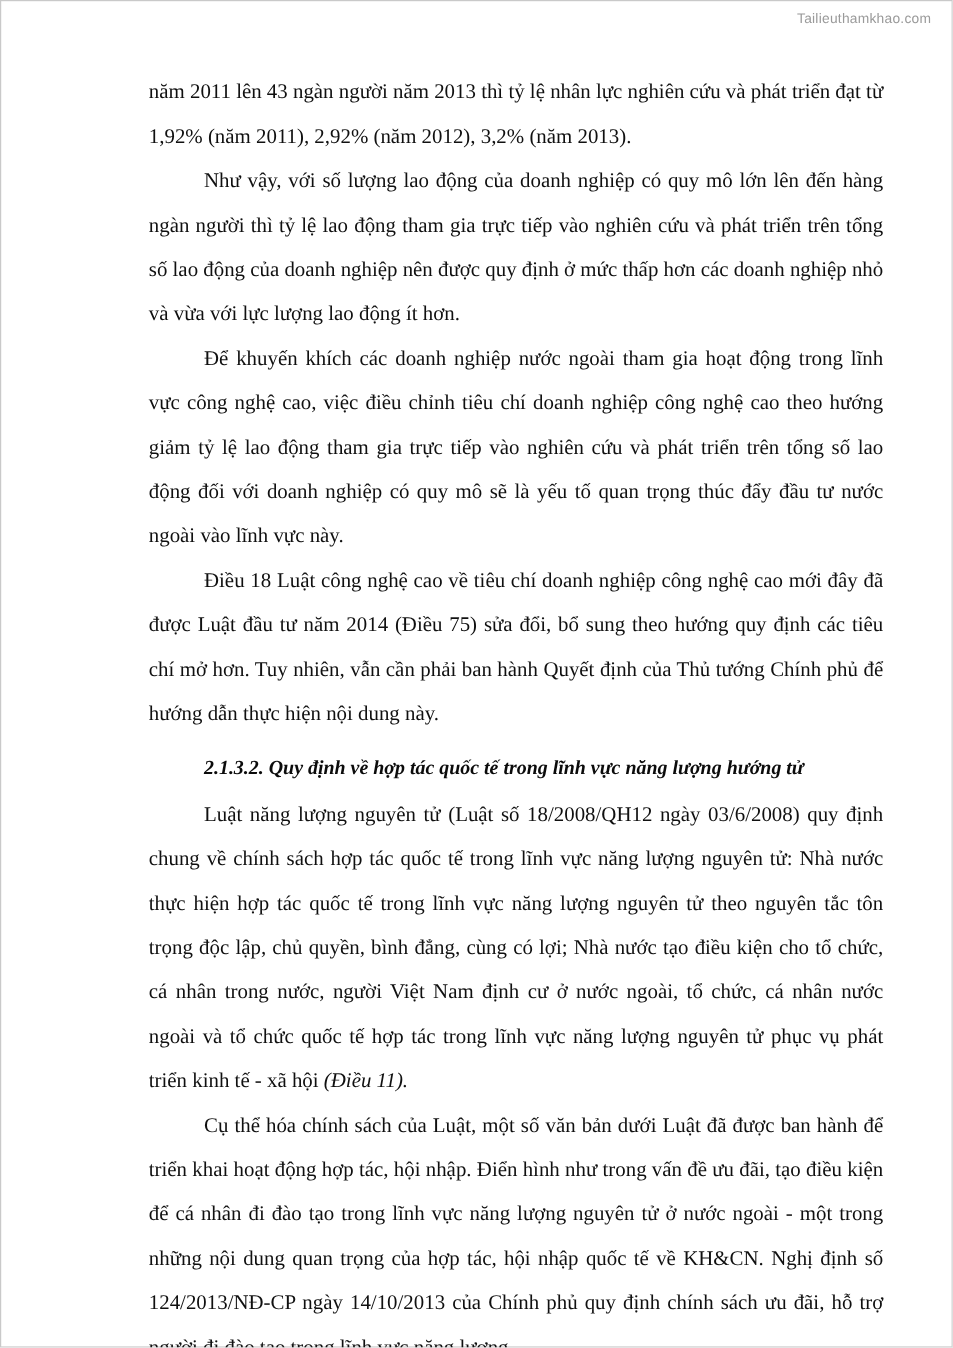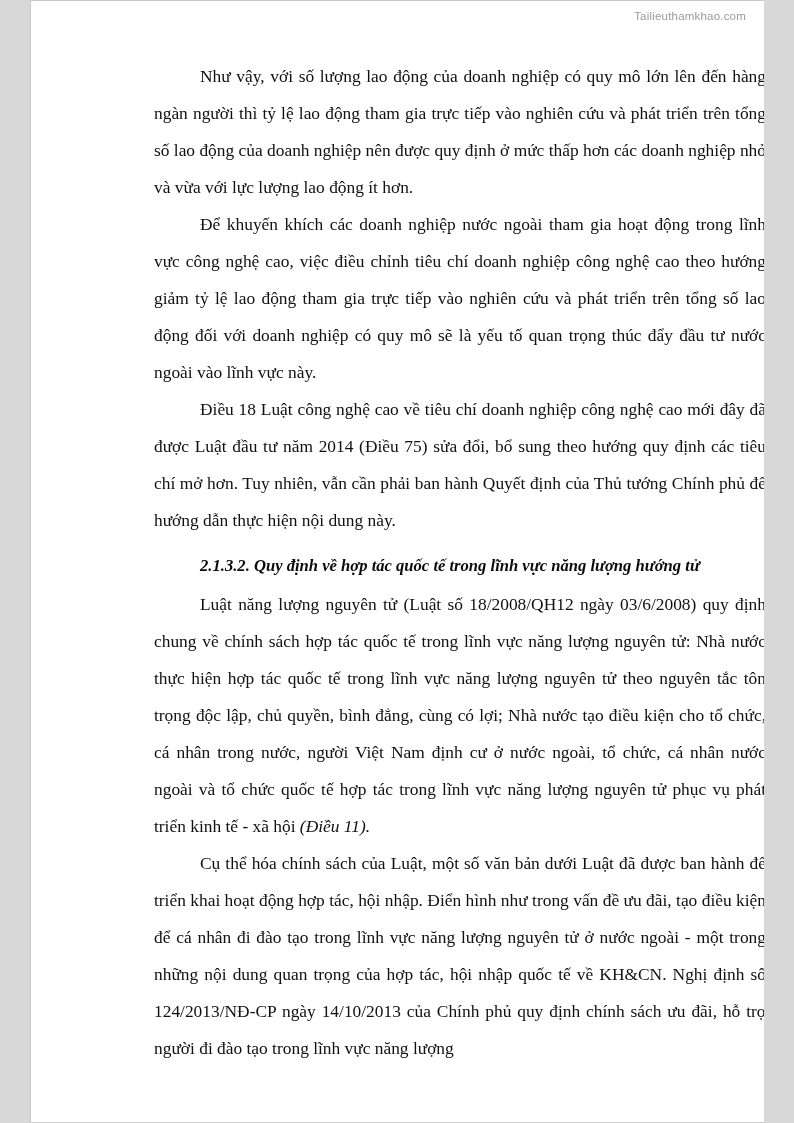"Tailieuthamkhao.com" .page { width: 734px -> 794px }
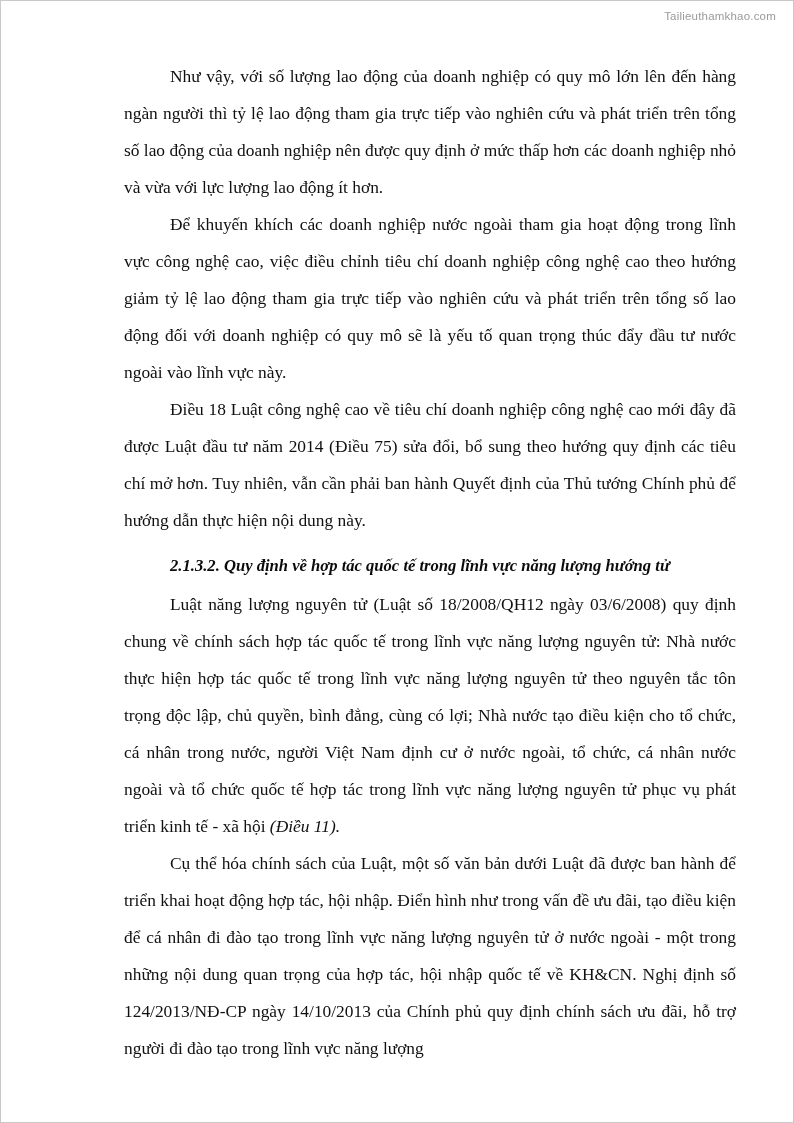"năm 2011 lên 43 ngàn" p.body-text { html: none -> <p>năm 2011 lên 43 ngàn người năm 2013 thì tỷ lệ nhân lực nghiên cứu và phát triển đạt từ 1,92% (năm 2011), 2,92% (năm 2012), 3,2% (năm 2013).</p> }
